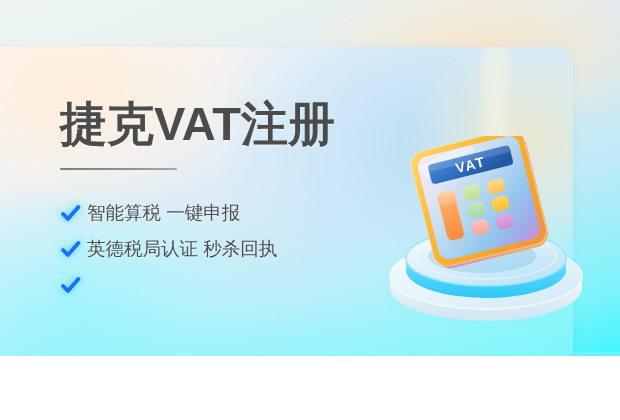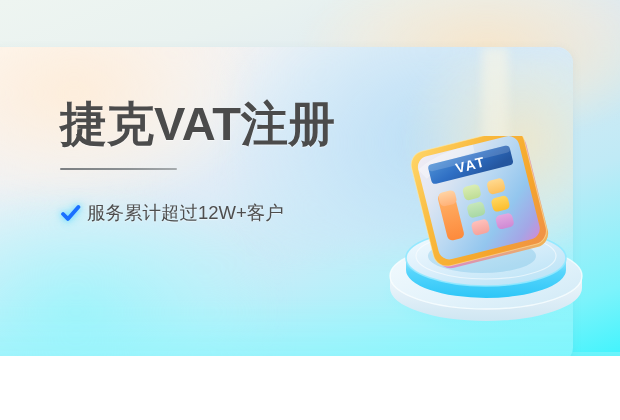"智能算税 一键申报" li.feature-item { html: none -> <li> <svg> <path></path> </svg> <span>智能算税 一键申报</span> </li> }
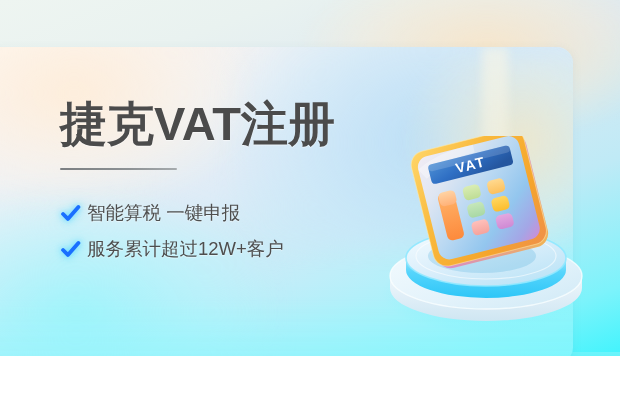"英德税局认证 秒杀回执" li.feature-item { html: none -> <li> <svg> <path></path> </svg> <span>英德税局认证 秒杀回执</span> </li> }
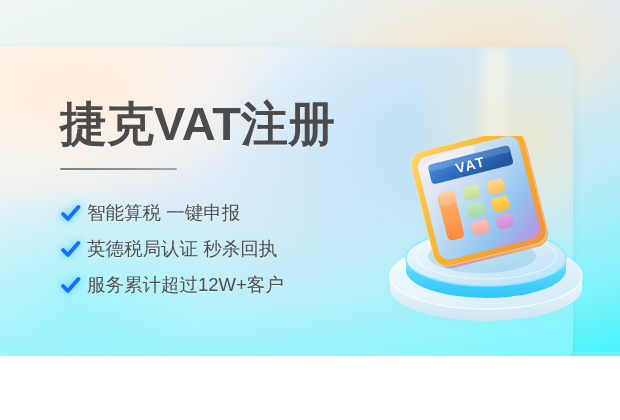"服务累计超过12W+客户" span.feature-text { html: <span>服务累计超过12W+客户</span> -> none }
